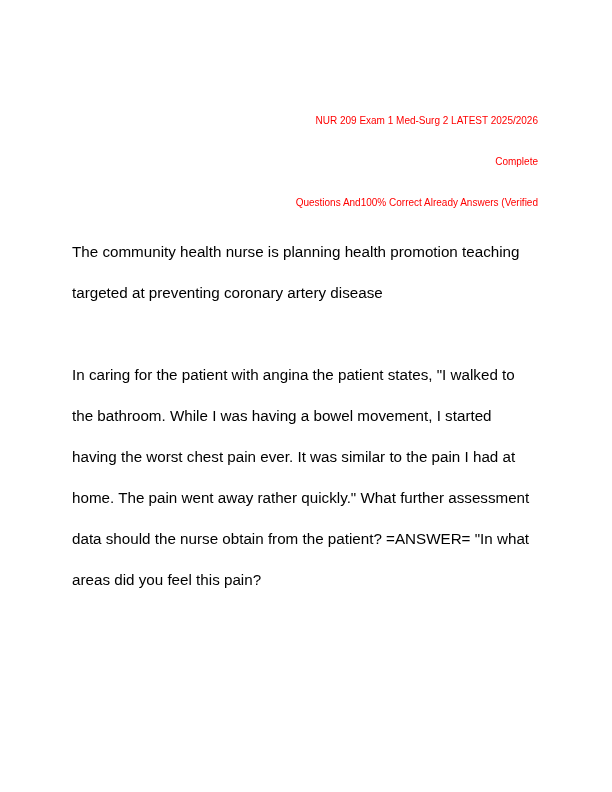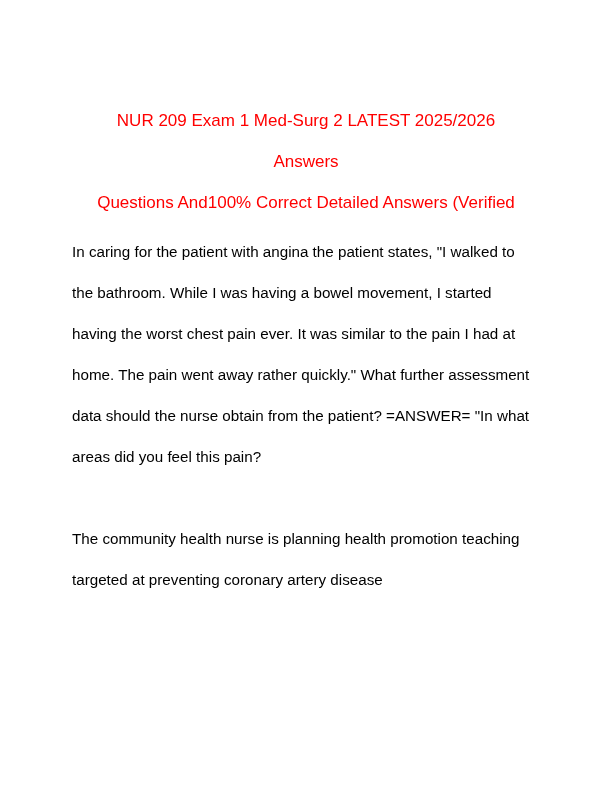"NUR 209 Exam 1 Med-Surg" .doc-title { font-size: 17px -> 10px; text-align: center -> right }
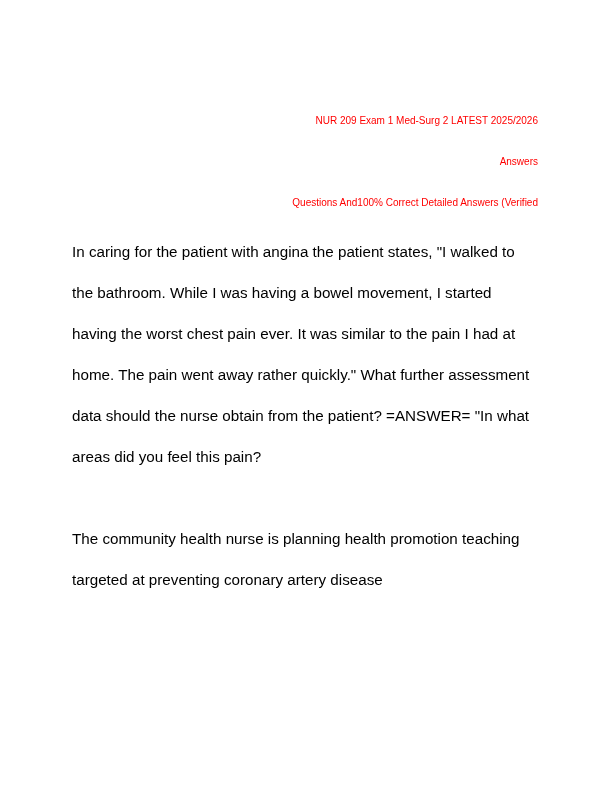"Answers" span.line { text: Answers -> Complete }
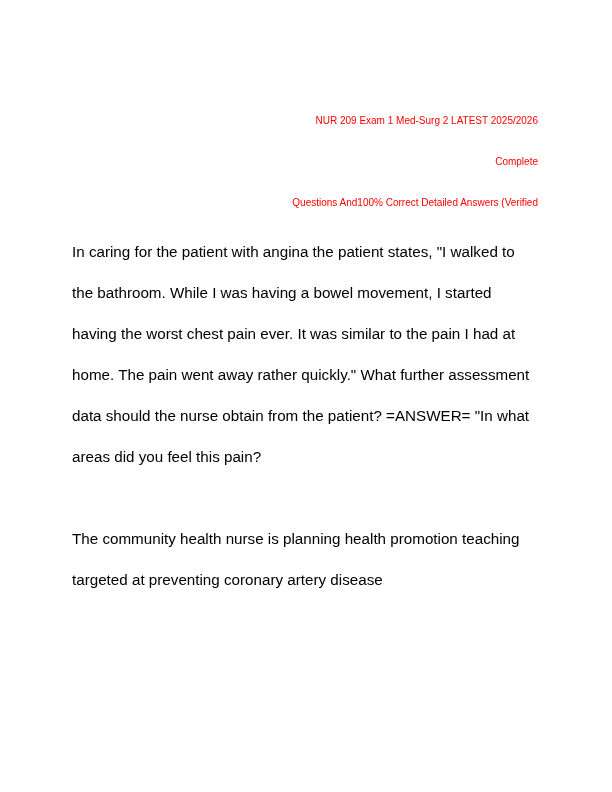"Questions And100% Correct Detailed" span.line { text: Detailed -> Already }
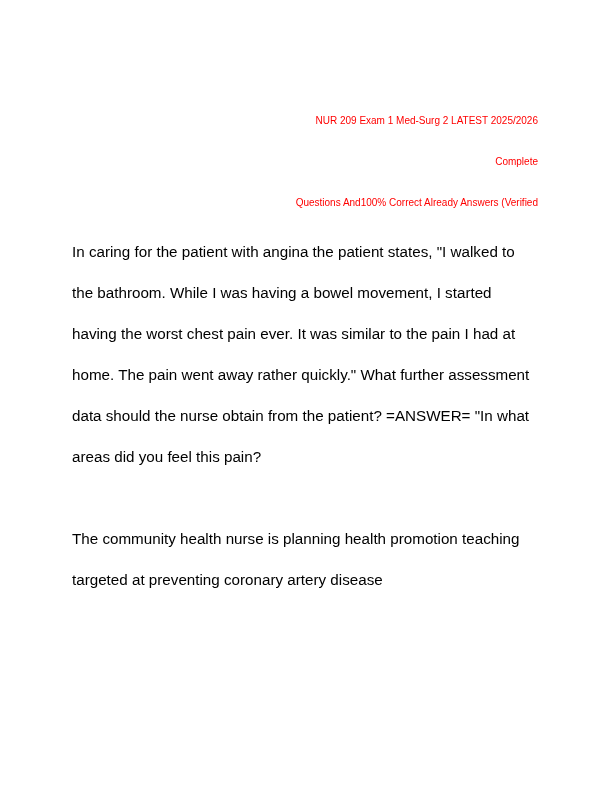"In caring for the patient" p.body-block { order: before "The community health nurse is" -> after "The community health nurse is" }
